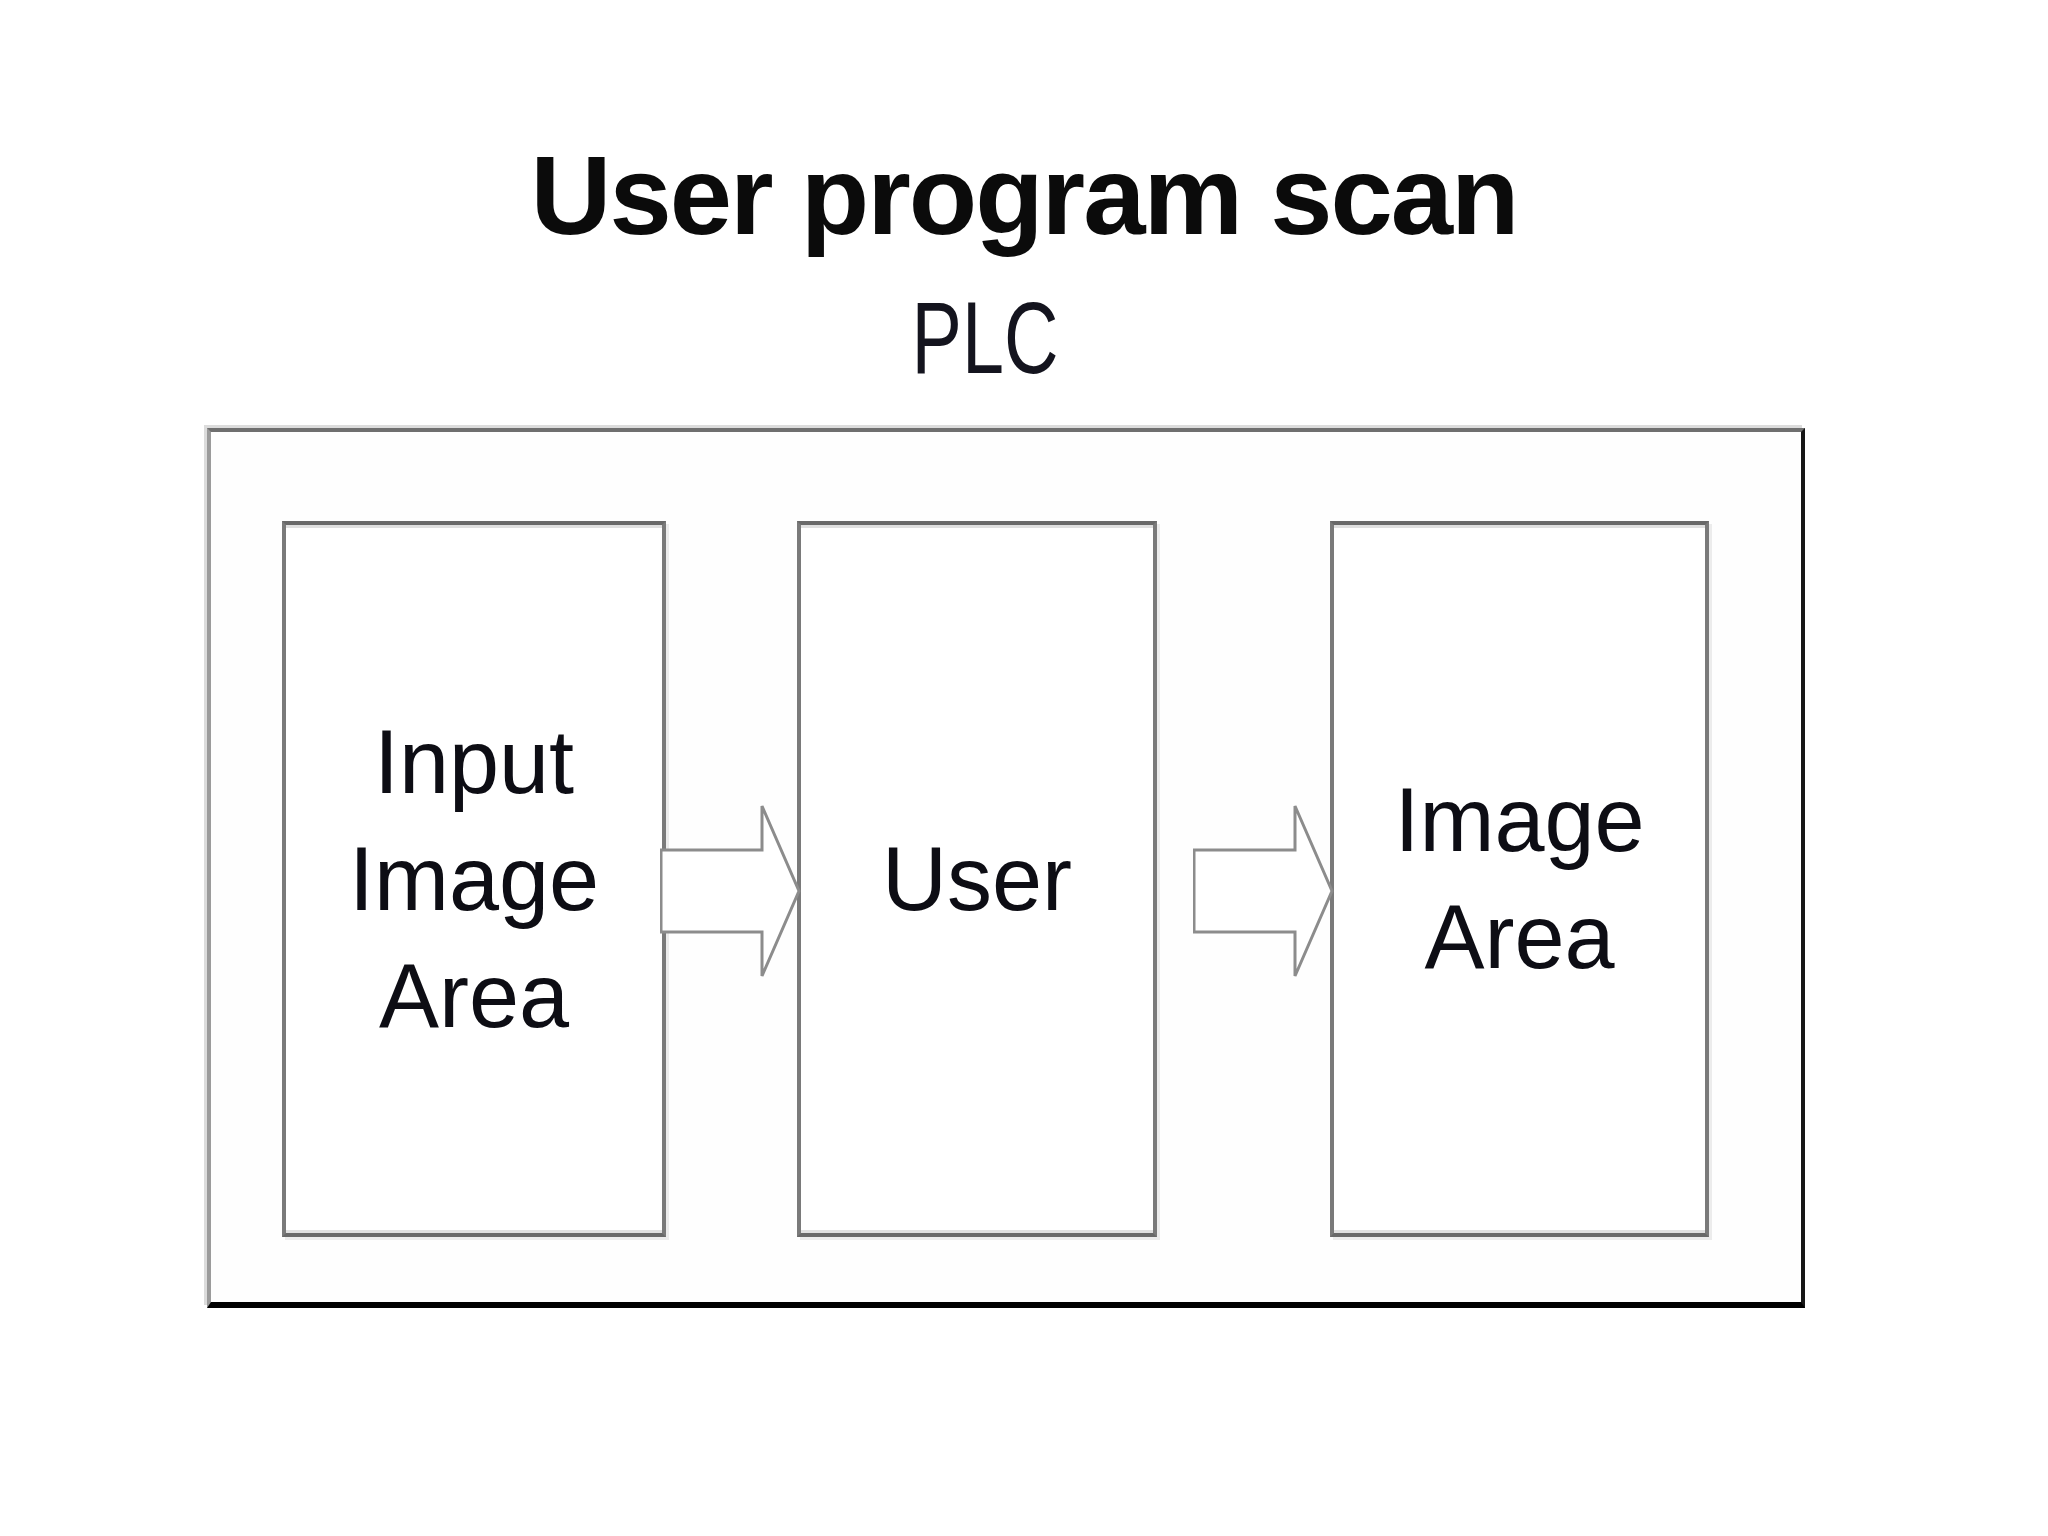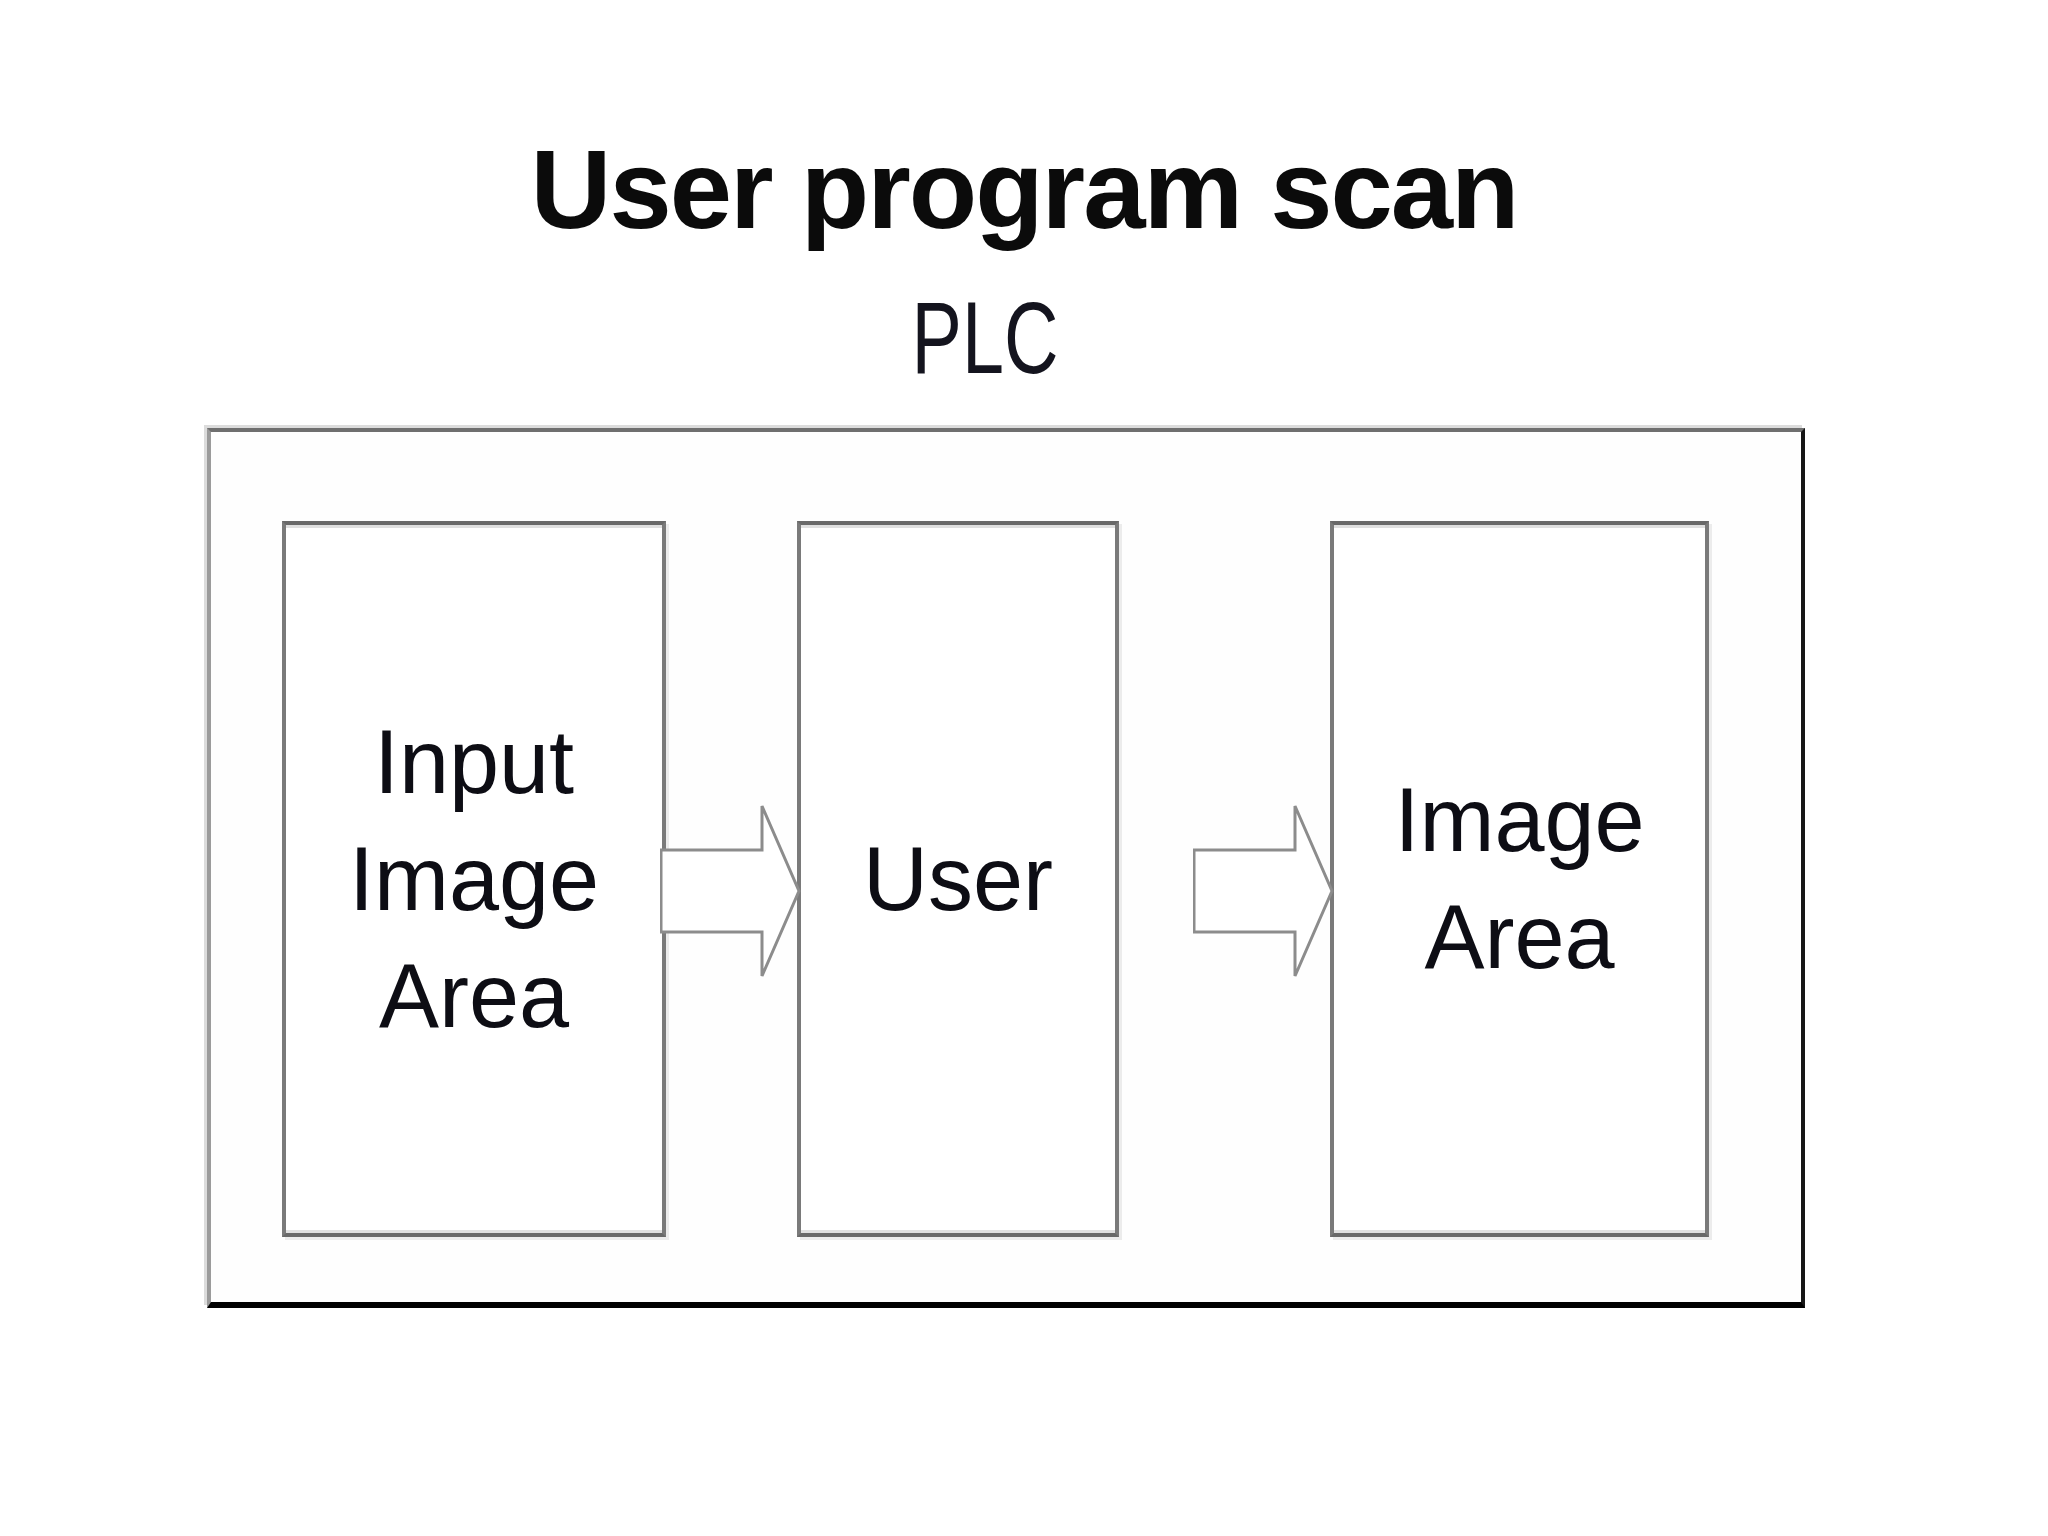"User program scan" .slide-title { top: 120px -> 126px }
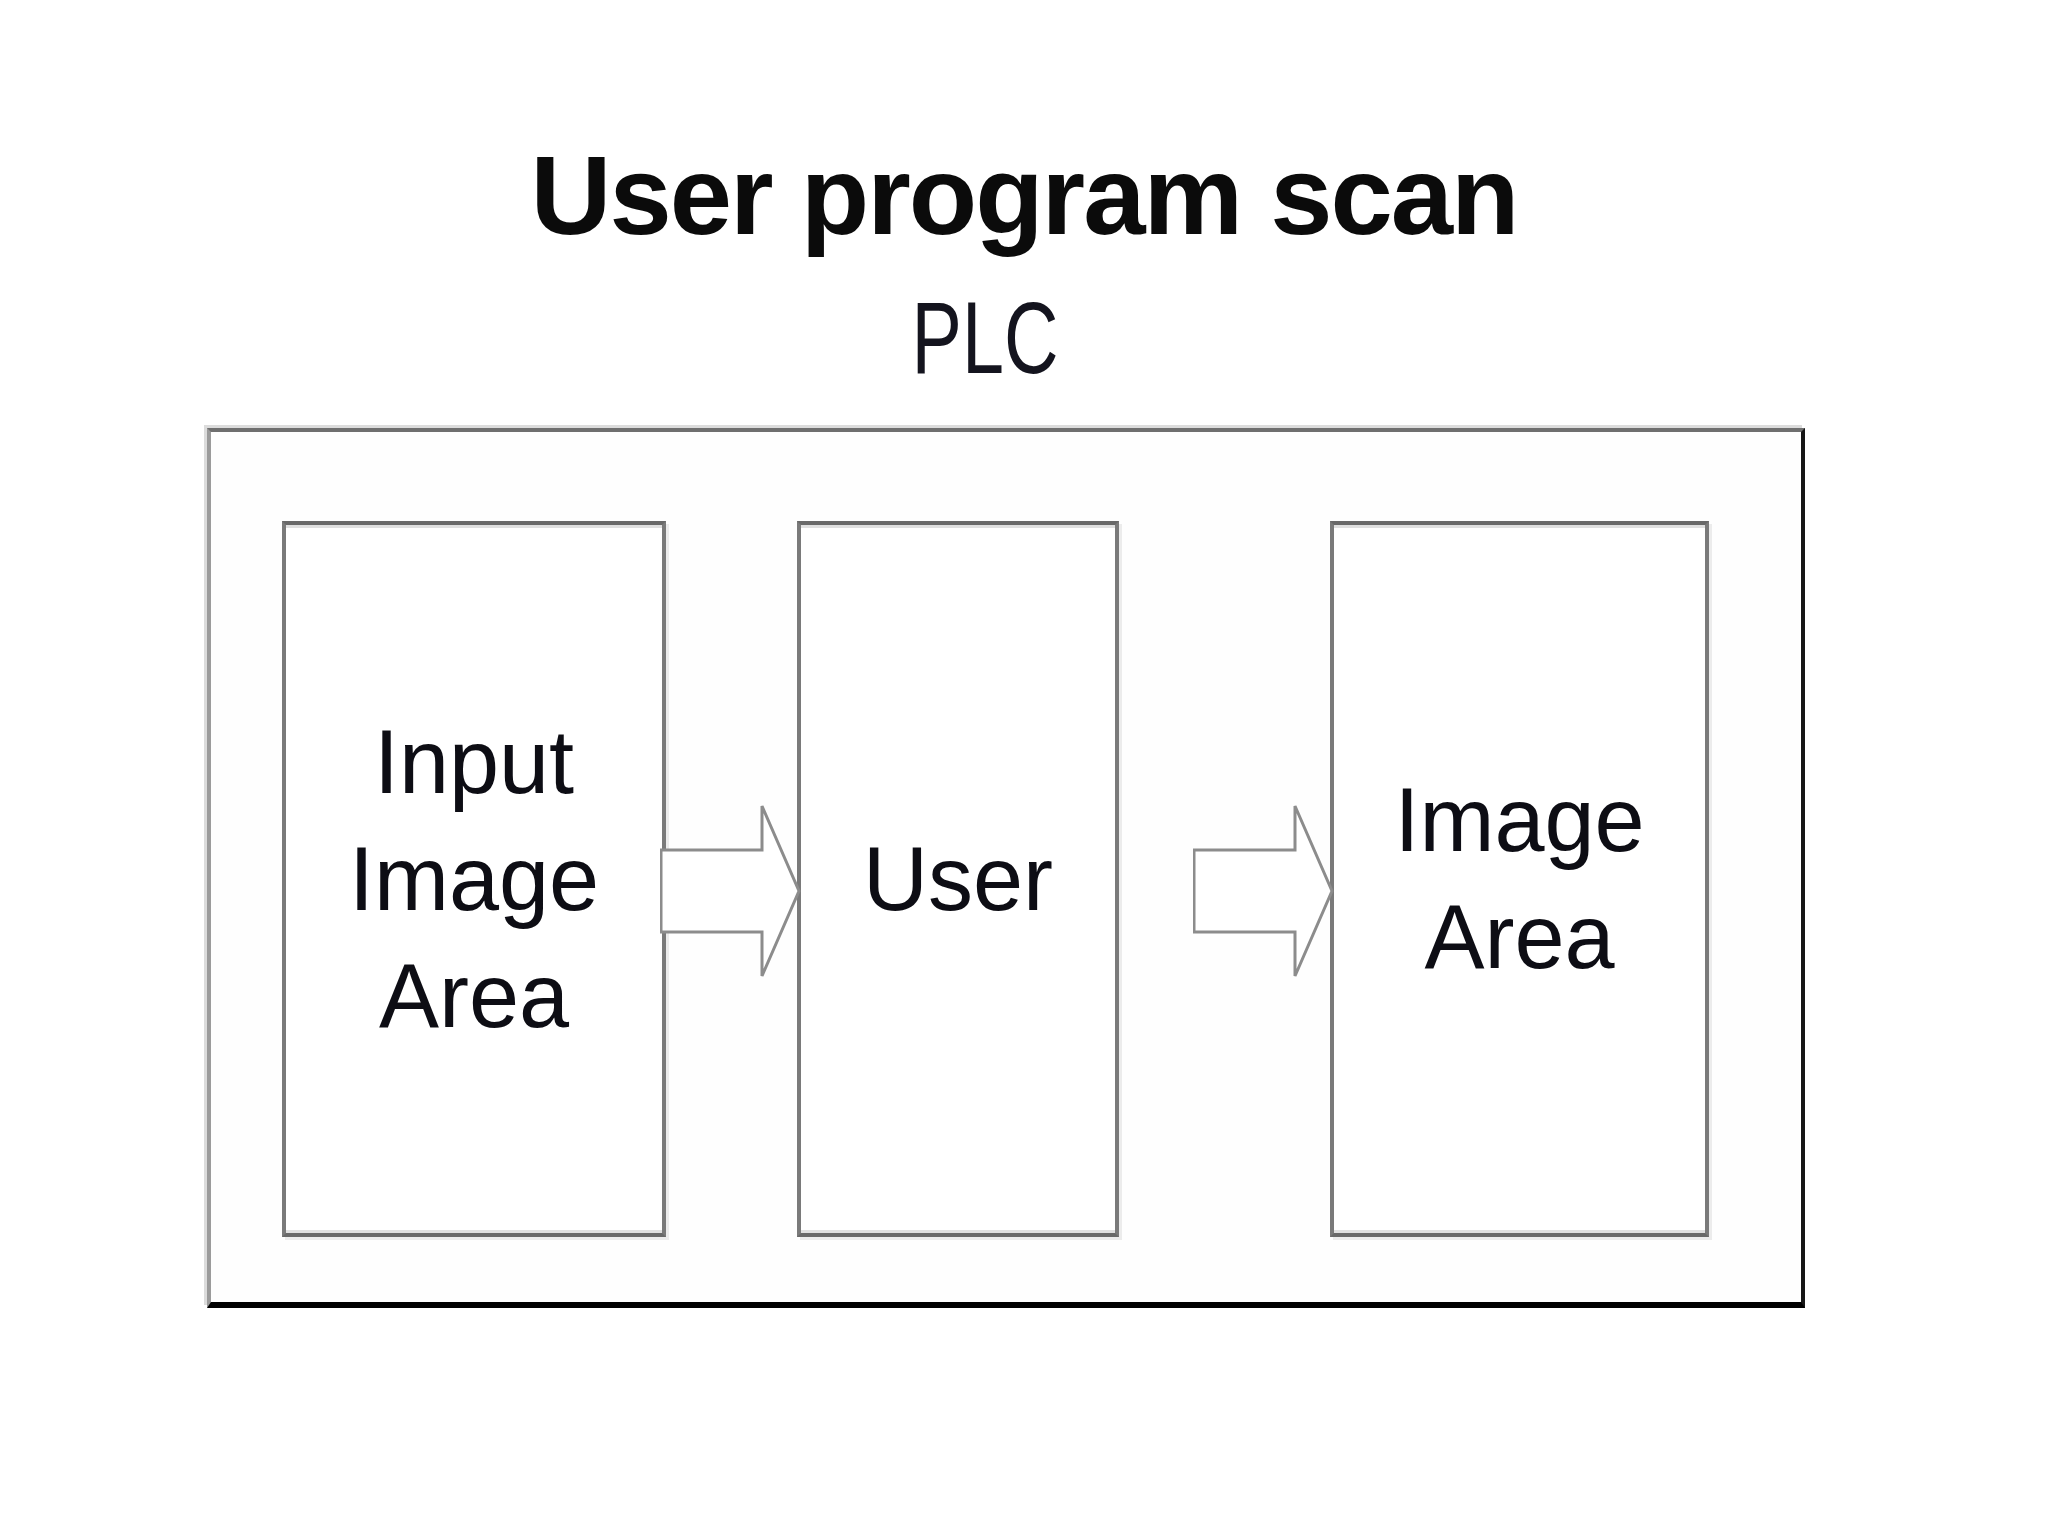"User" .inner-box.program { width: 322px -> 360px }
